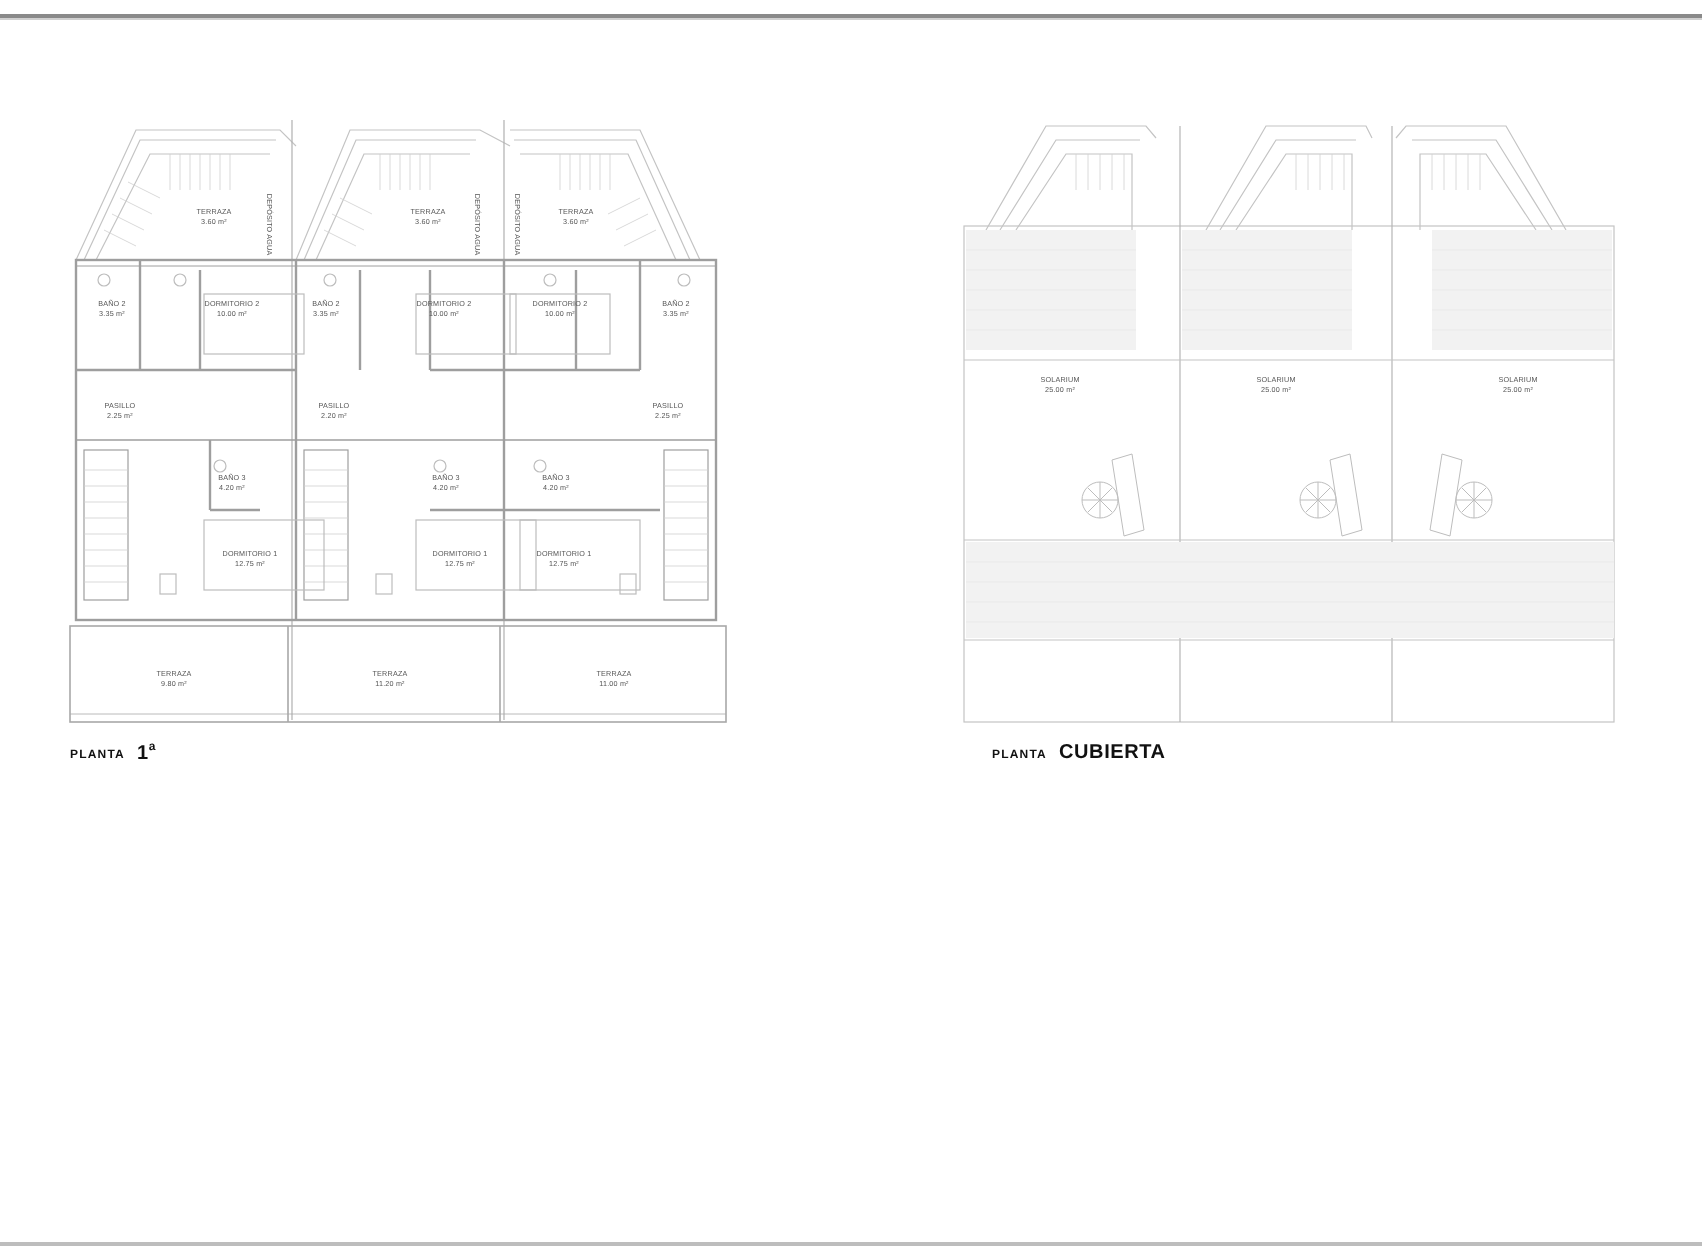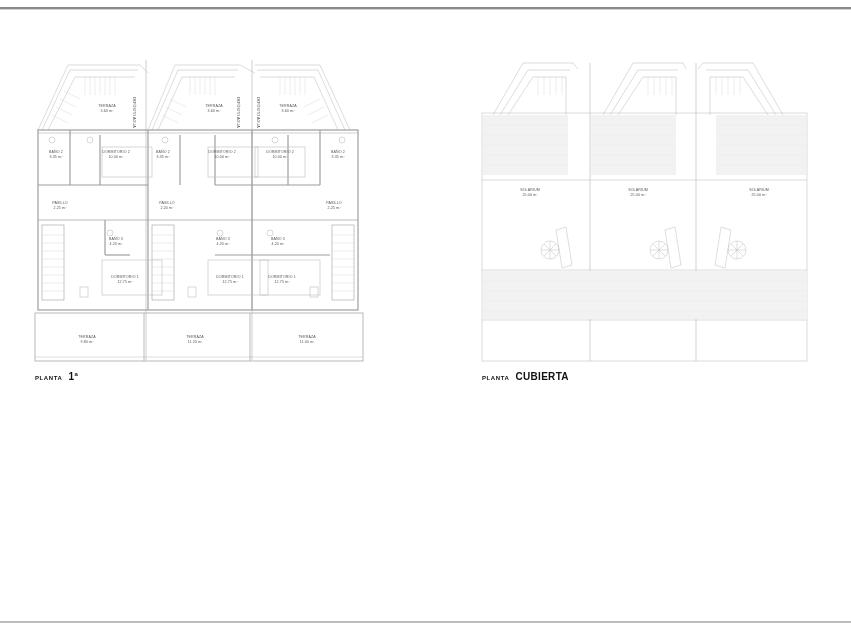"CUBIERTA" div.caption { left: 482px -> 496px }
